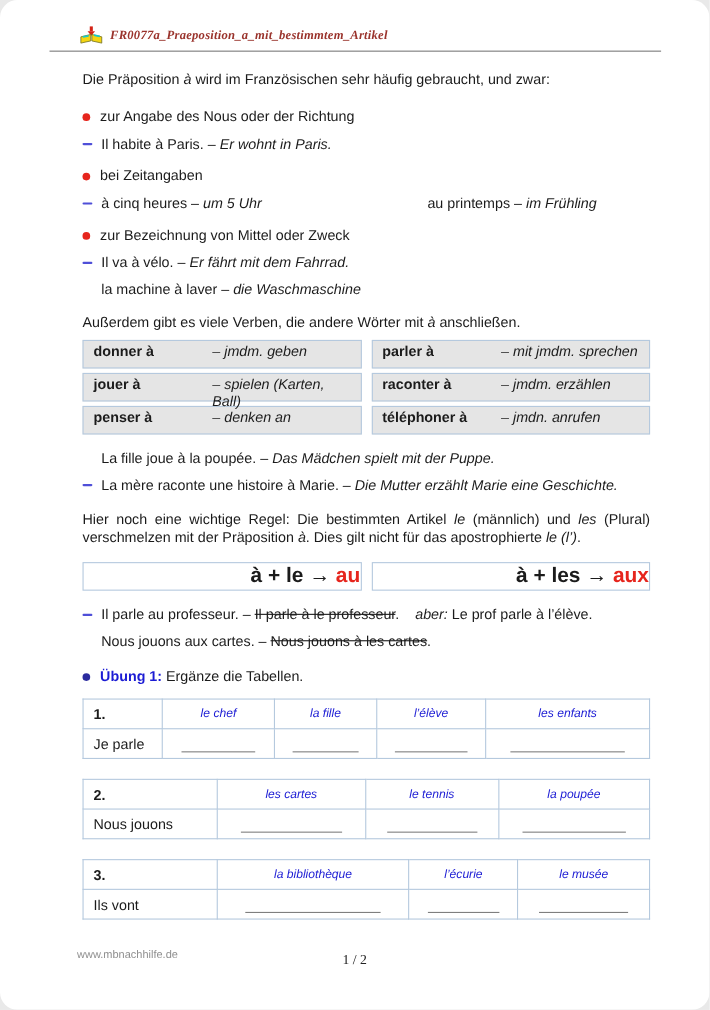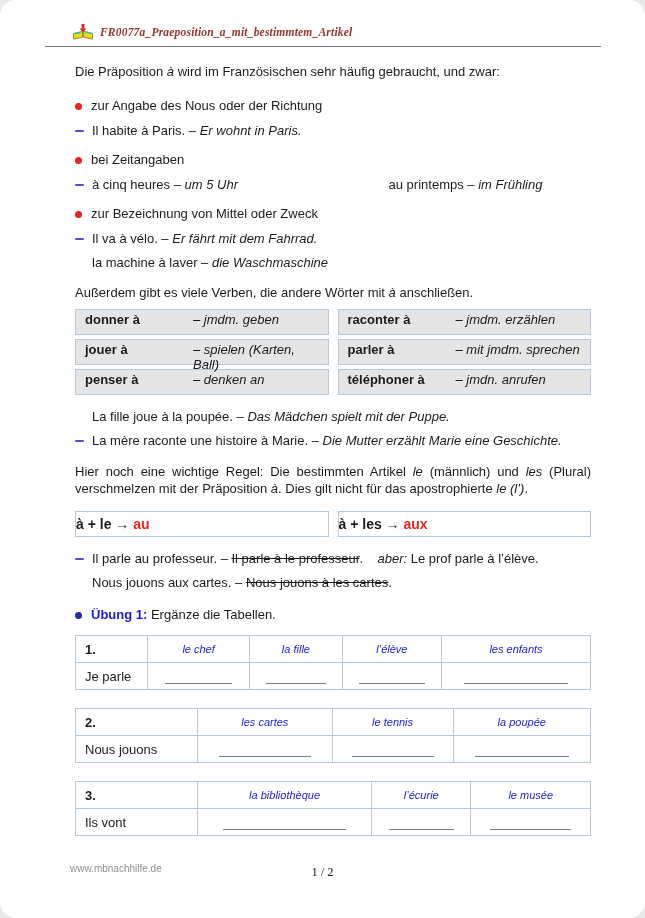"raconter à" div.vrow { order: before "parler à" -> after "parler à" }
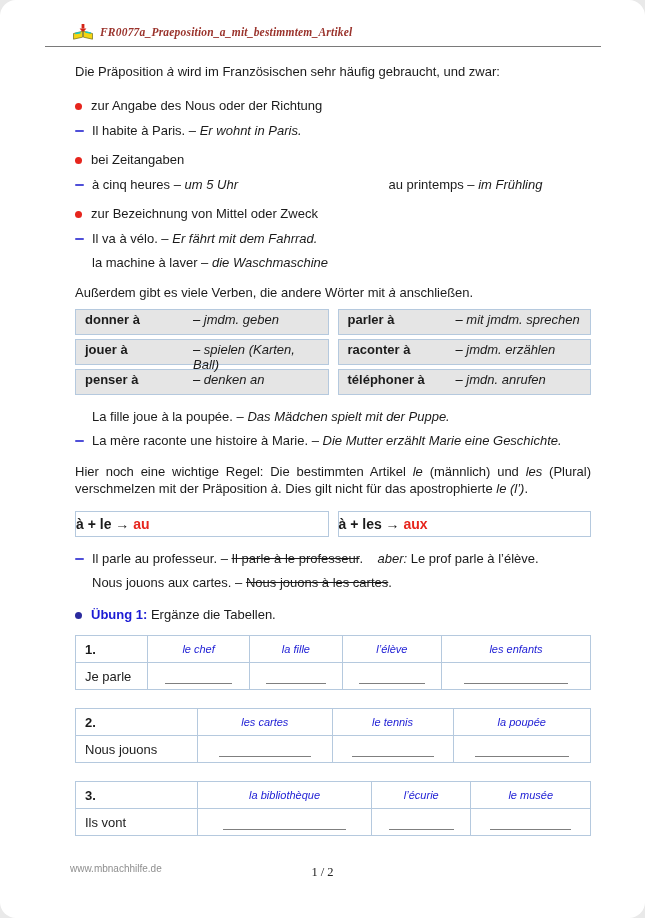"à + le → au" .rbox { font-size: 14px -> 19px; text-align: left -> right }
